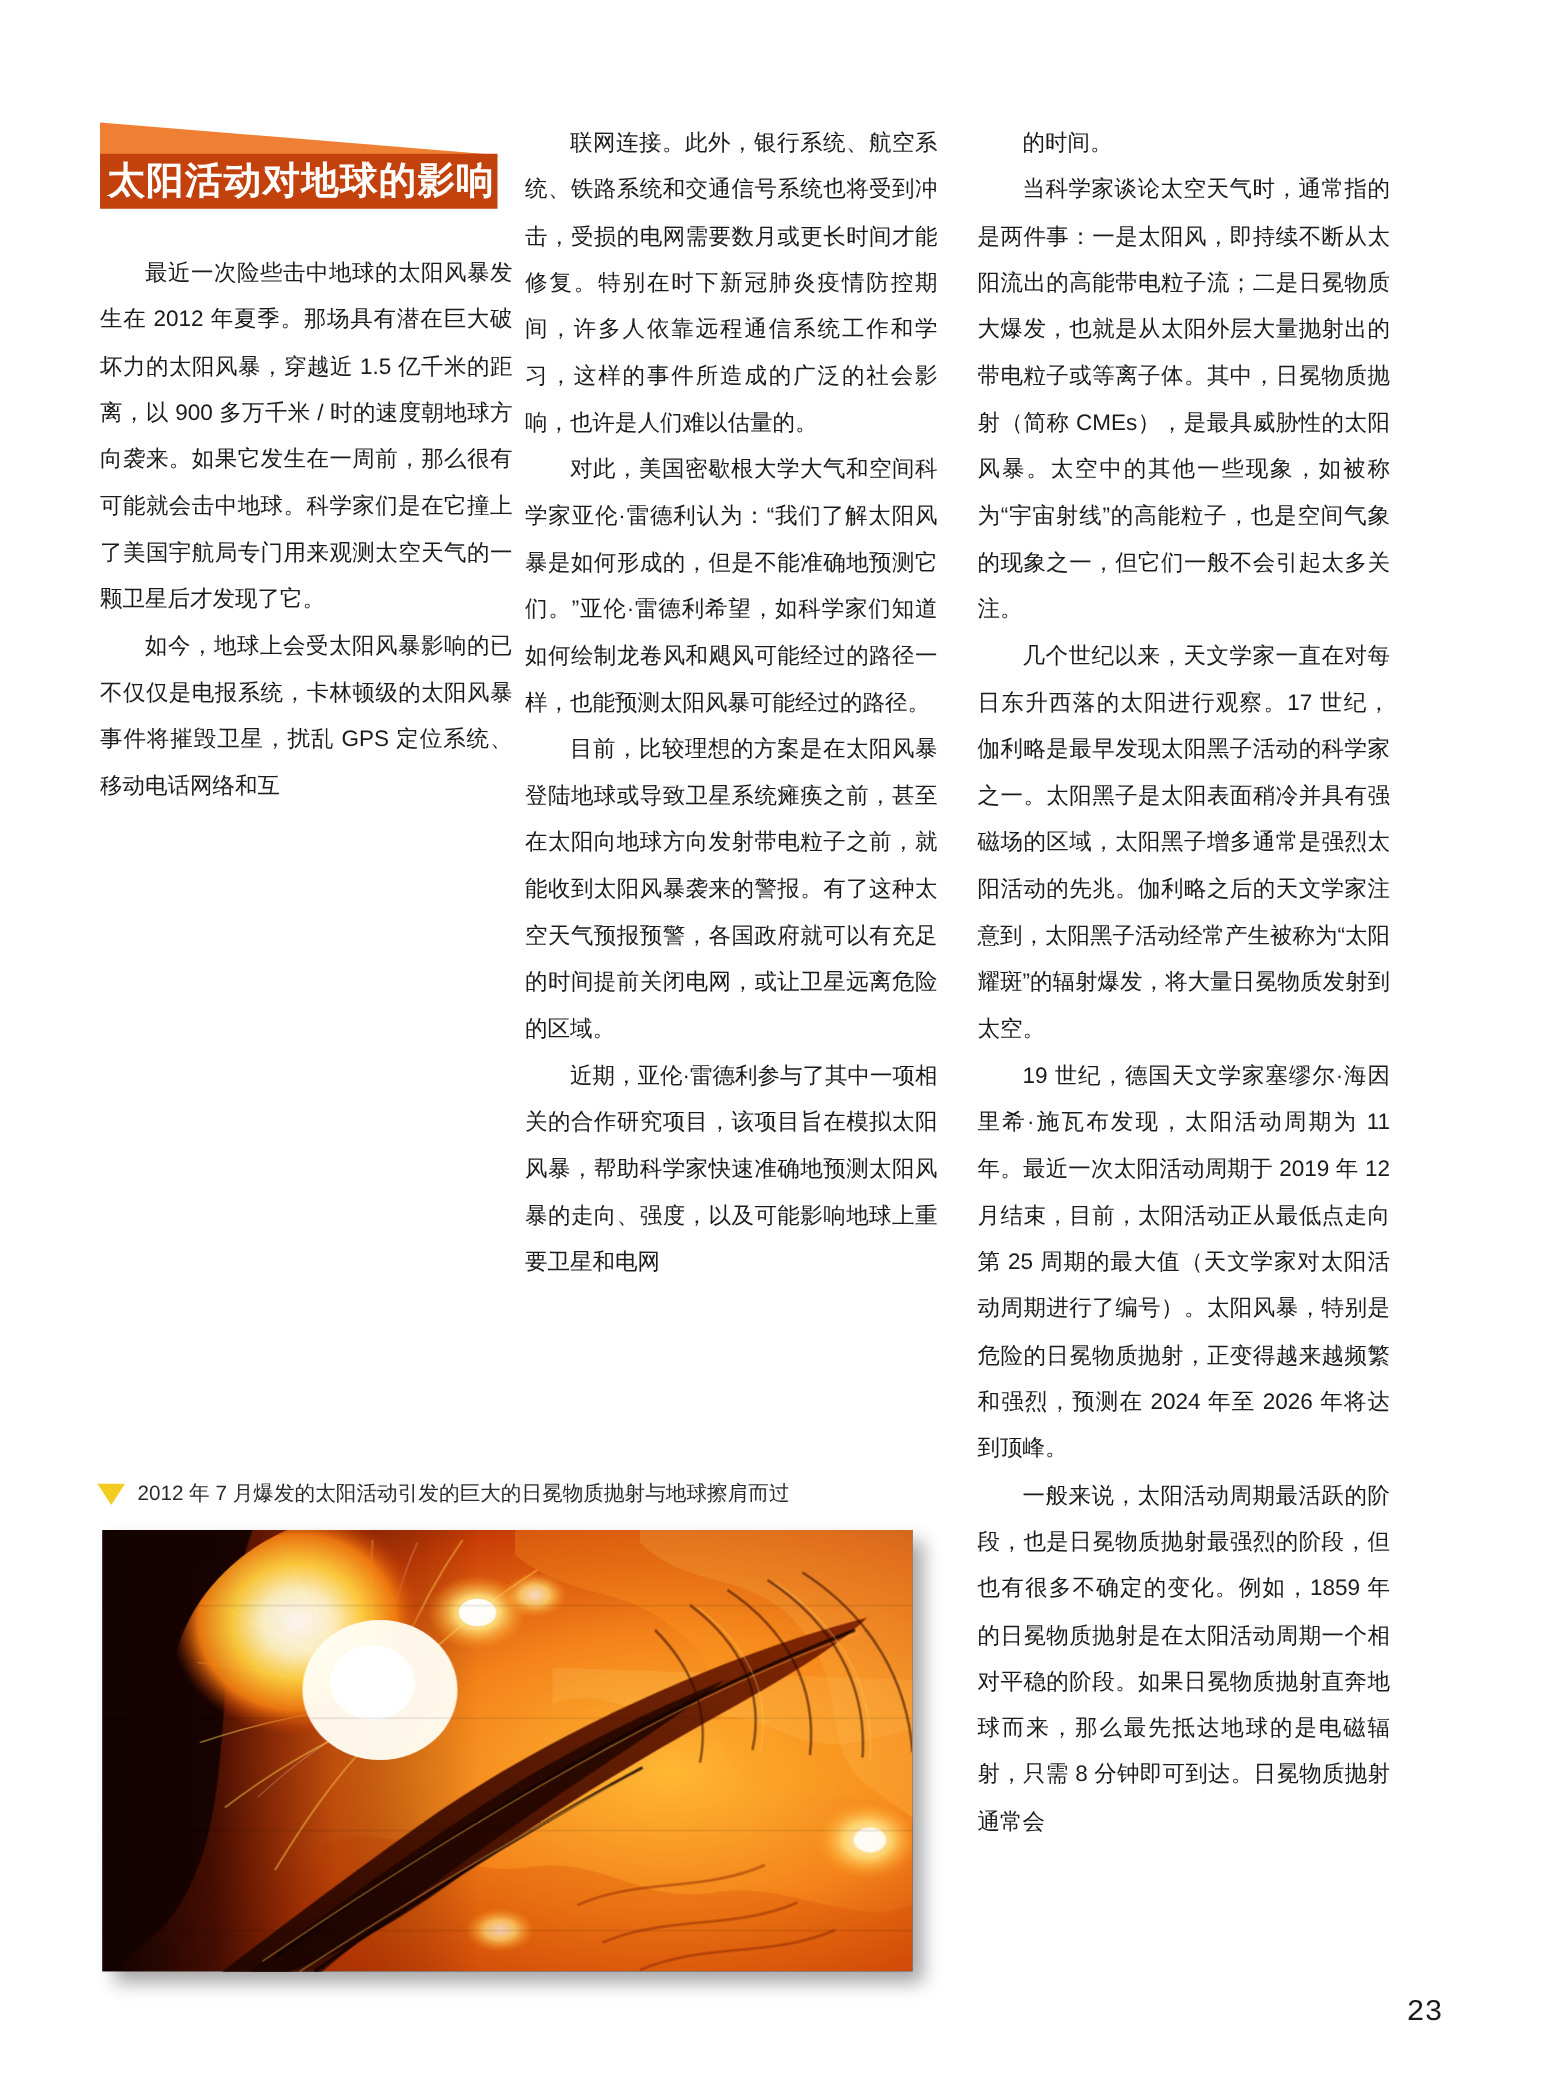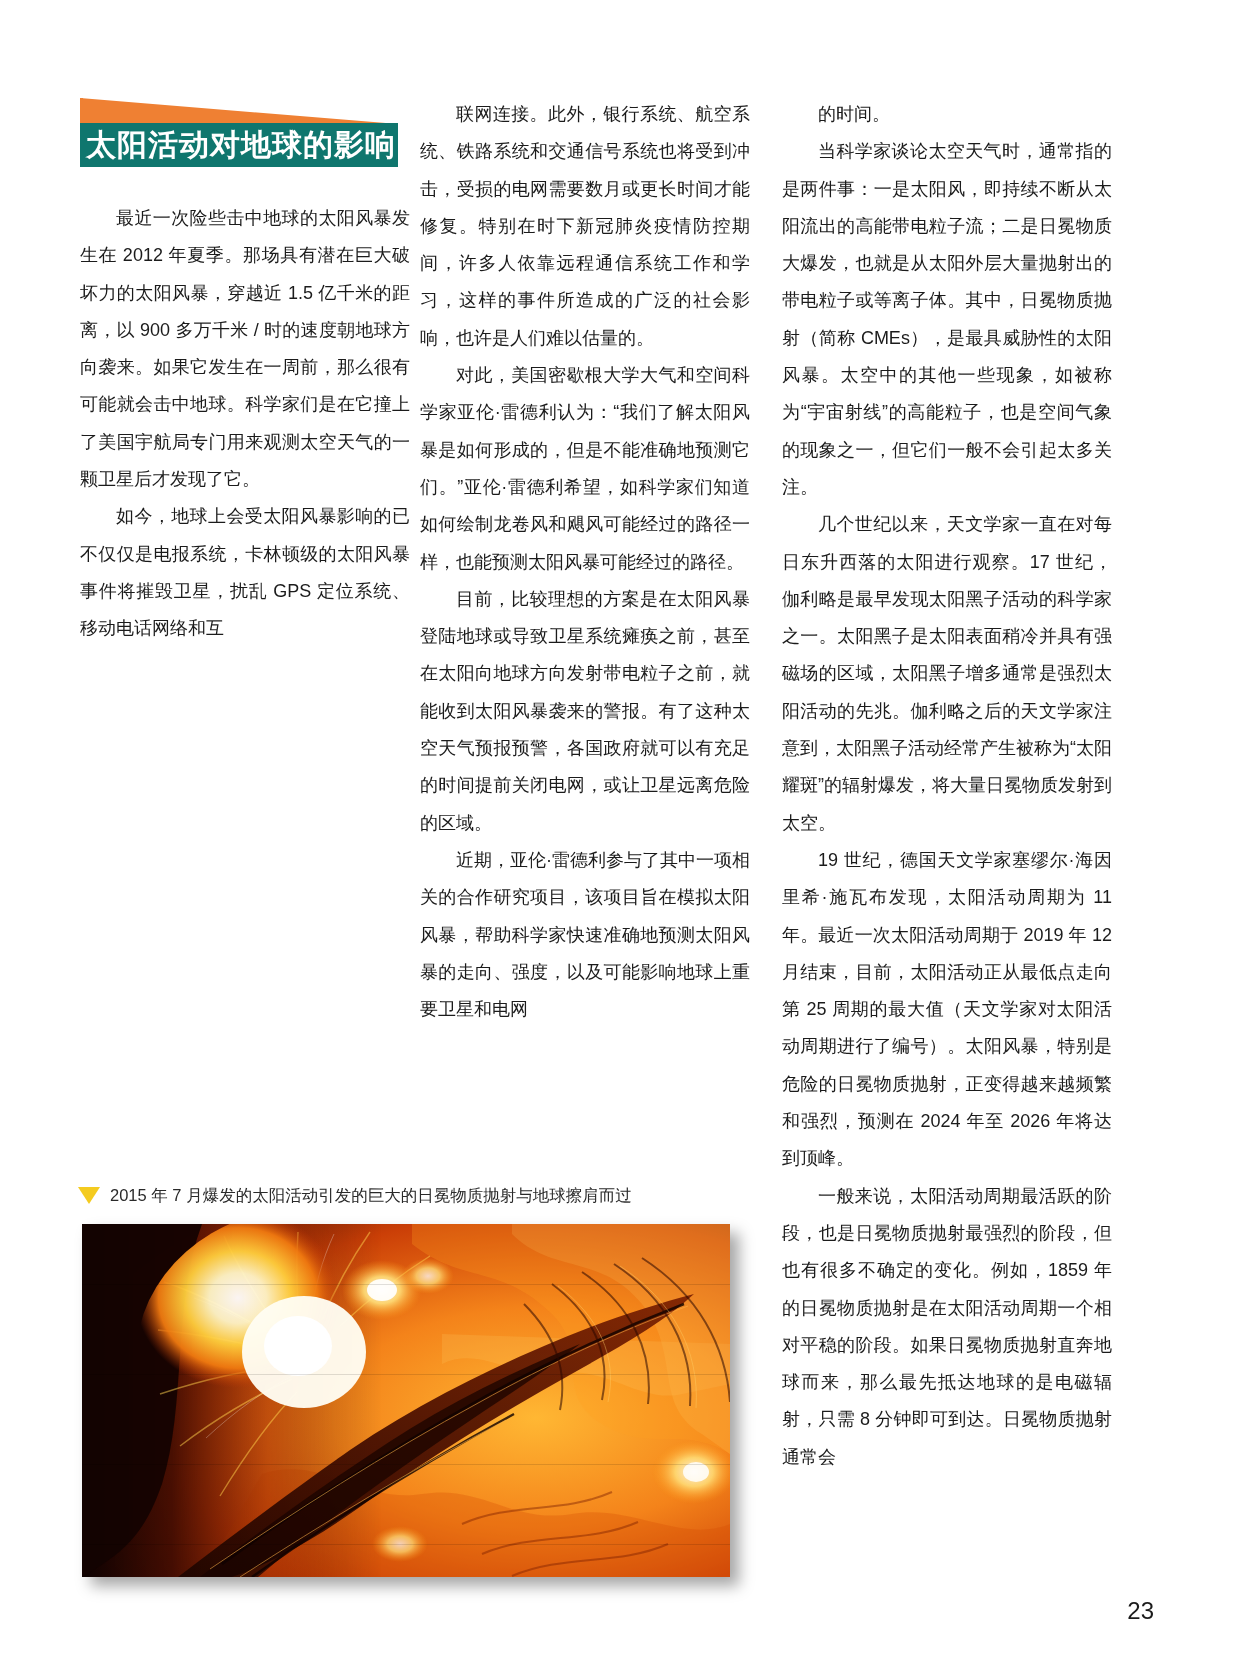"太阳活动对地球的影响" .title-bar { background: #0f766e -> #c2410c }
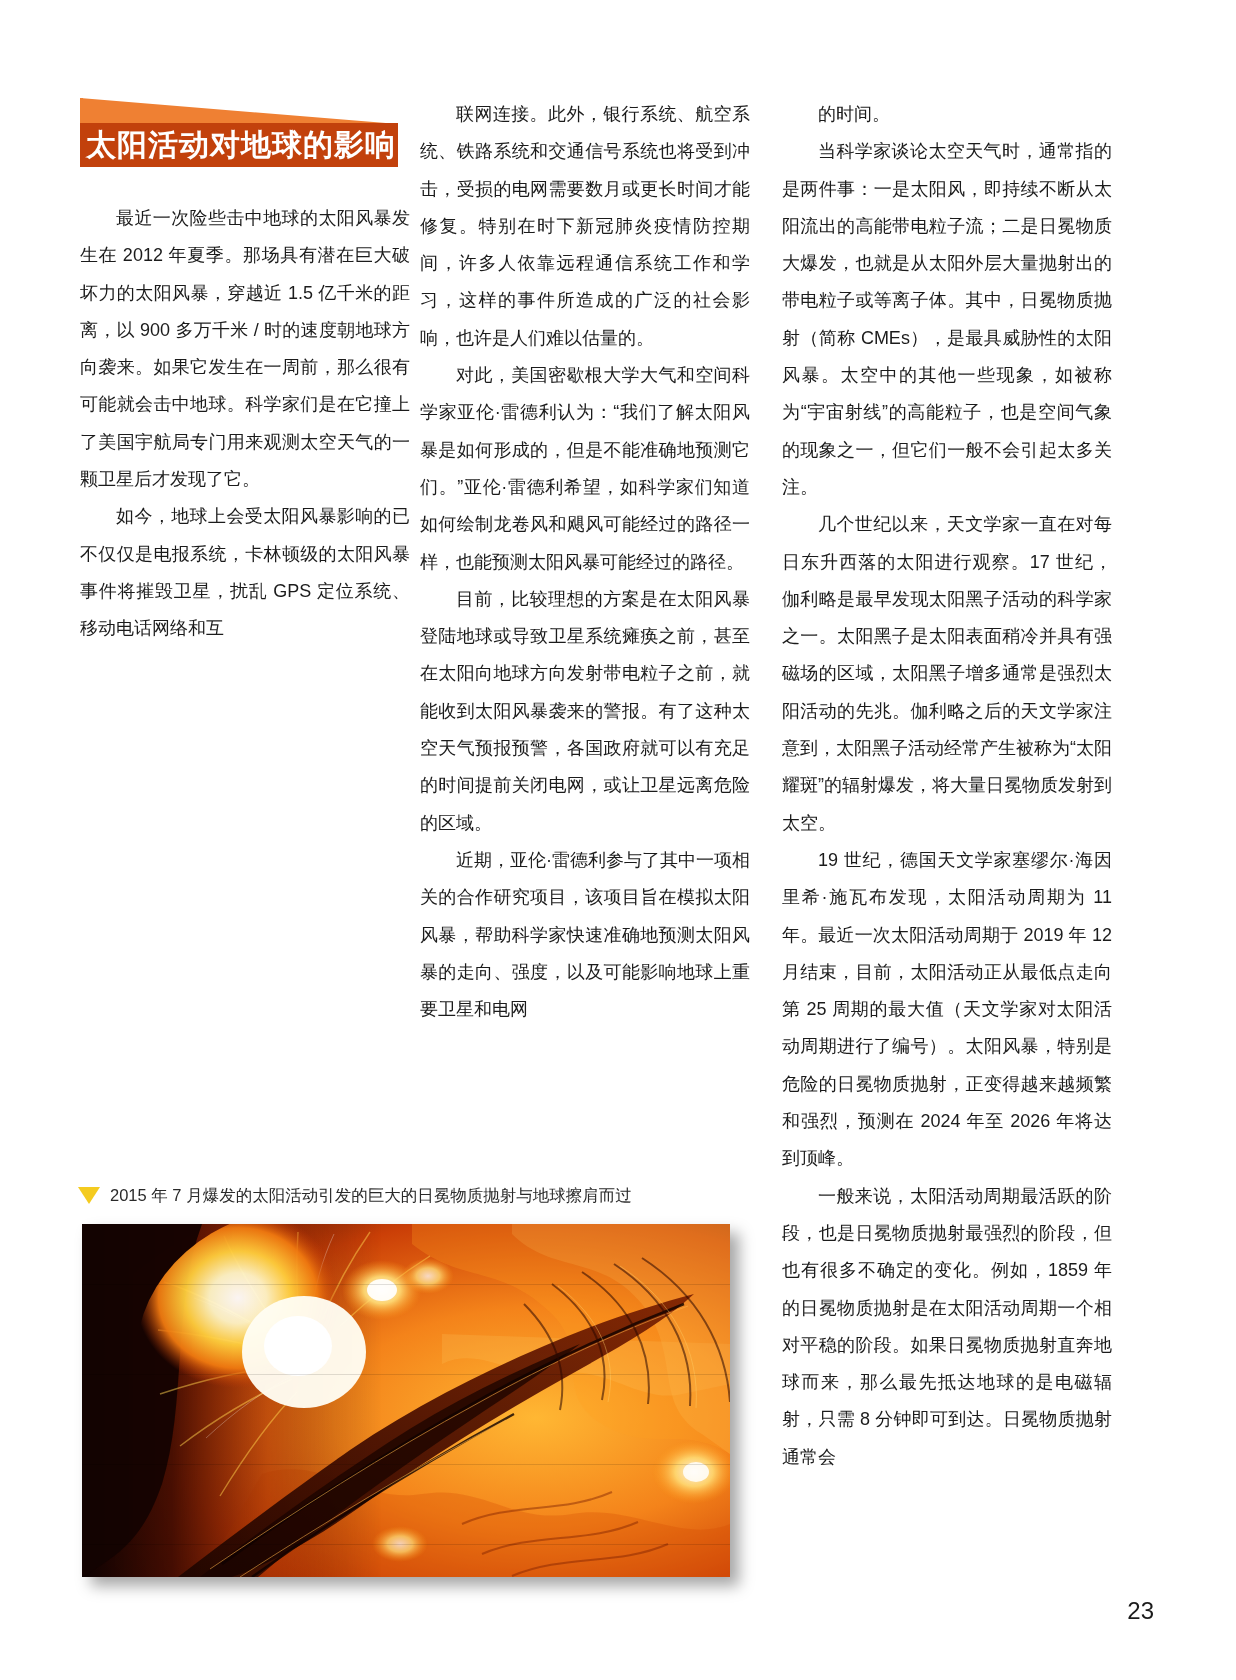"2015 年 7 月爆发的太阳活动引发的巨大的日冕物质抛射与地球擦肩而过" span.fig-caption-text { text: 2015 -> 2012 }
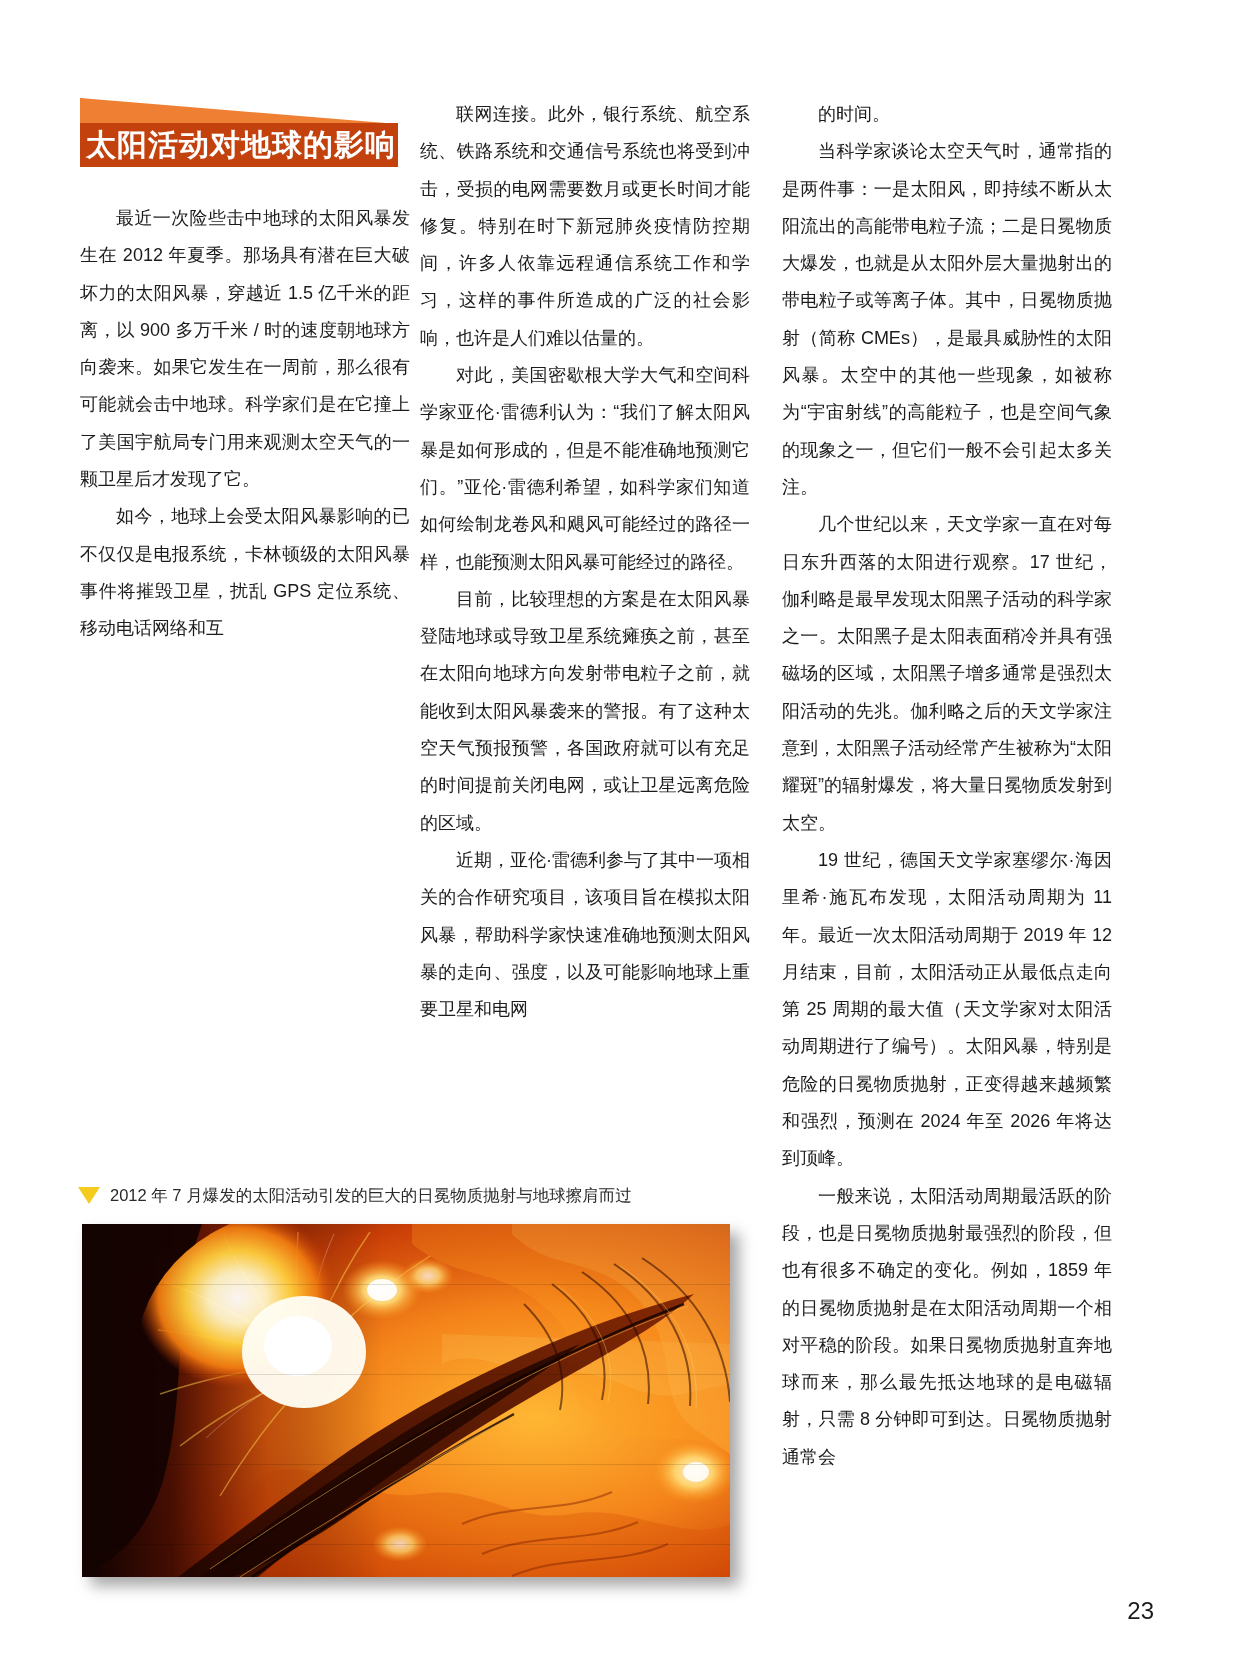"23" .page-number { font-family: Liberation Sans, sans-serif -> Liberation Mono, monospace }
